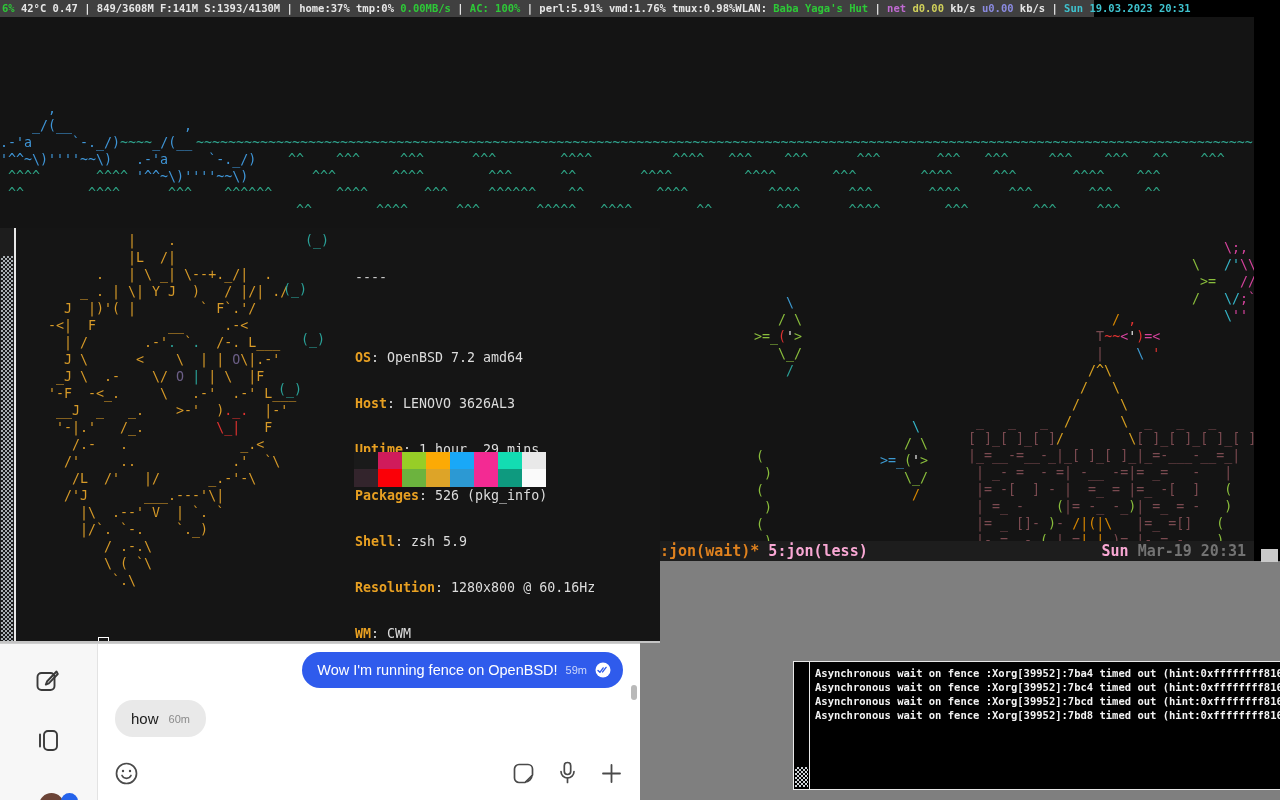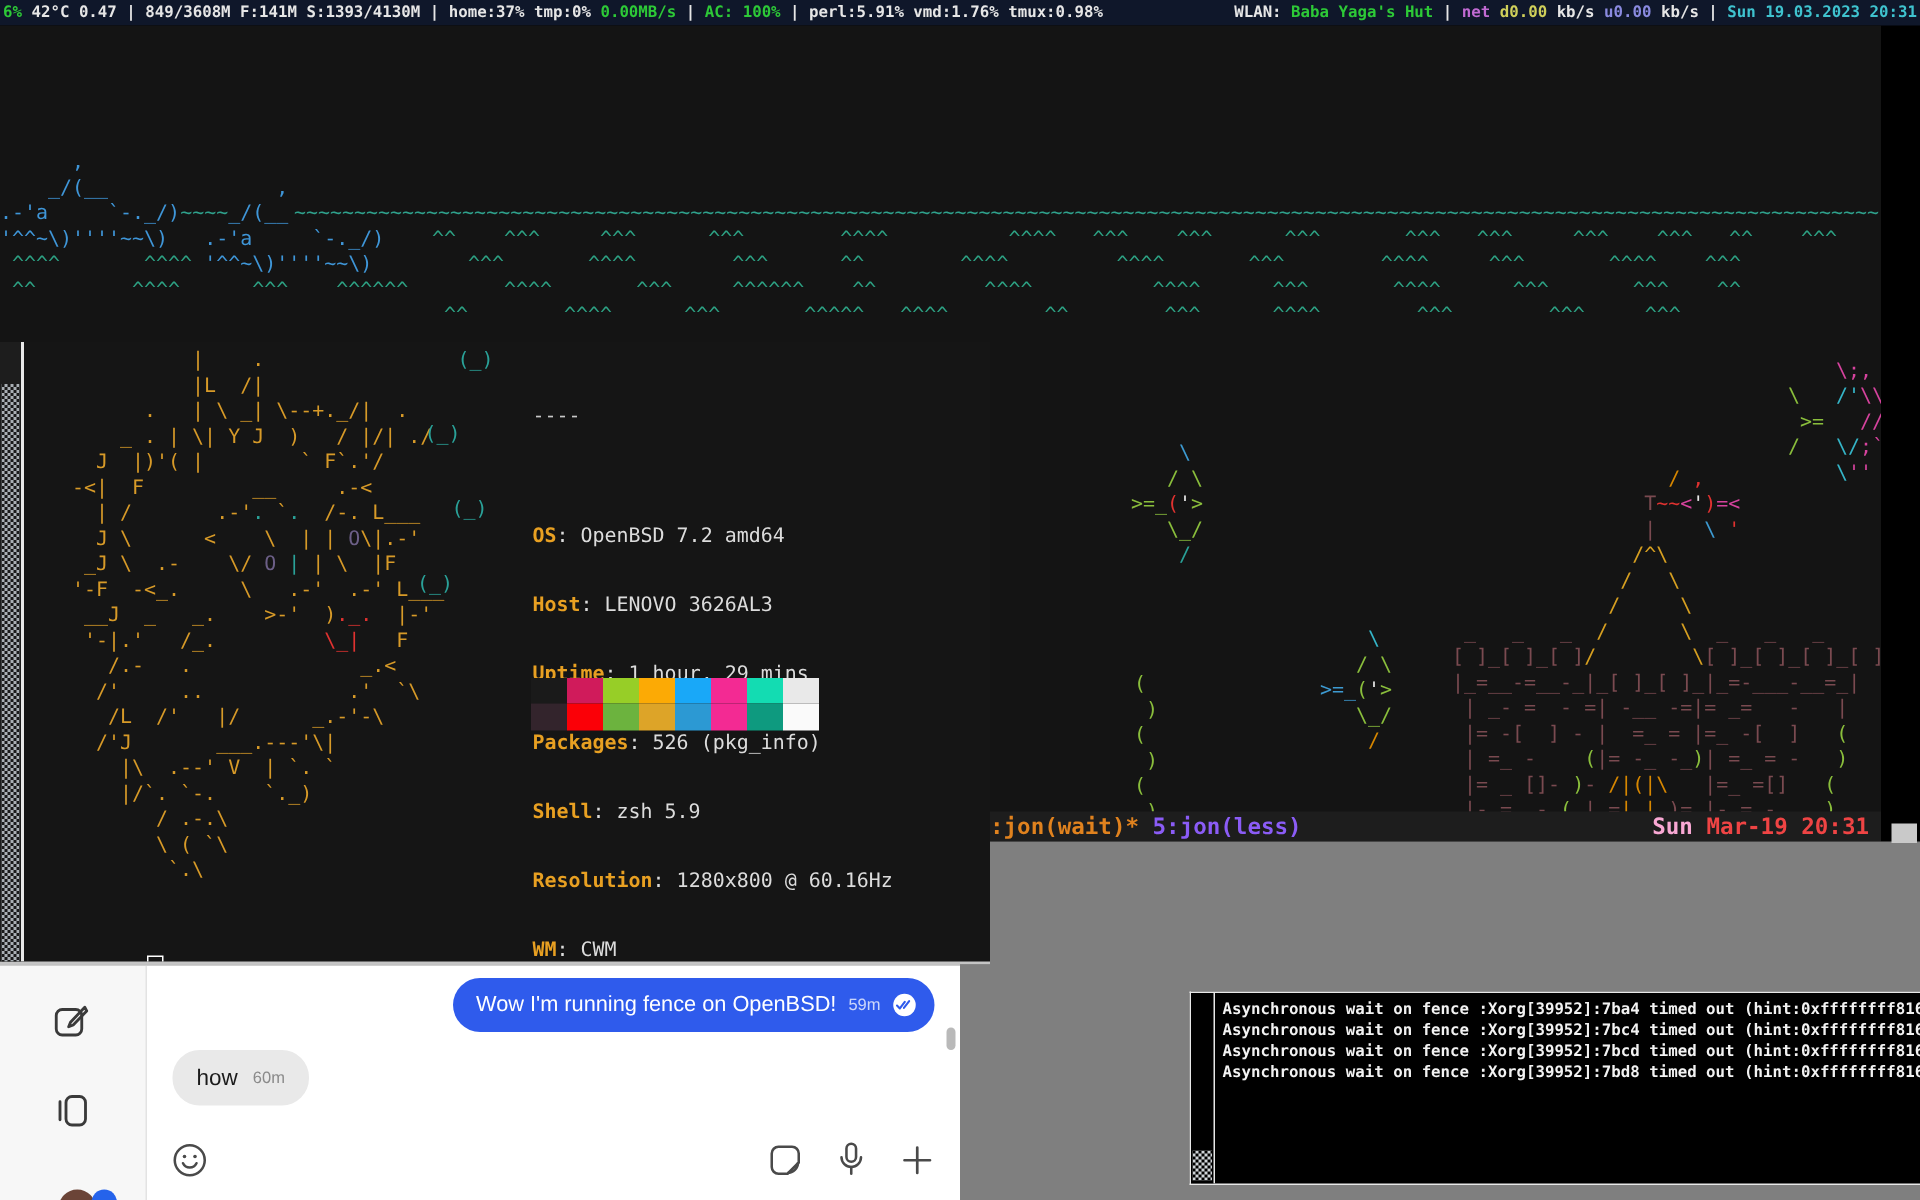"6% 42°C 0.47 | 849/3608M" #topbar { background: #0f172a -> #404040; width: 1280px -> 1094px }
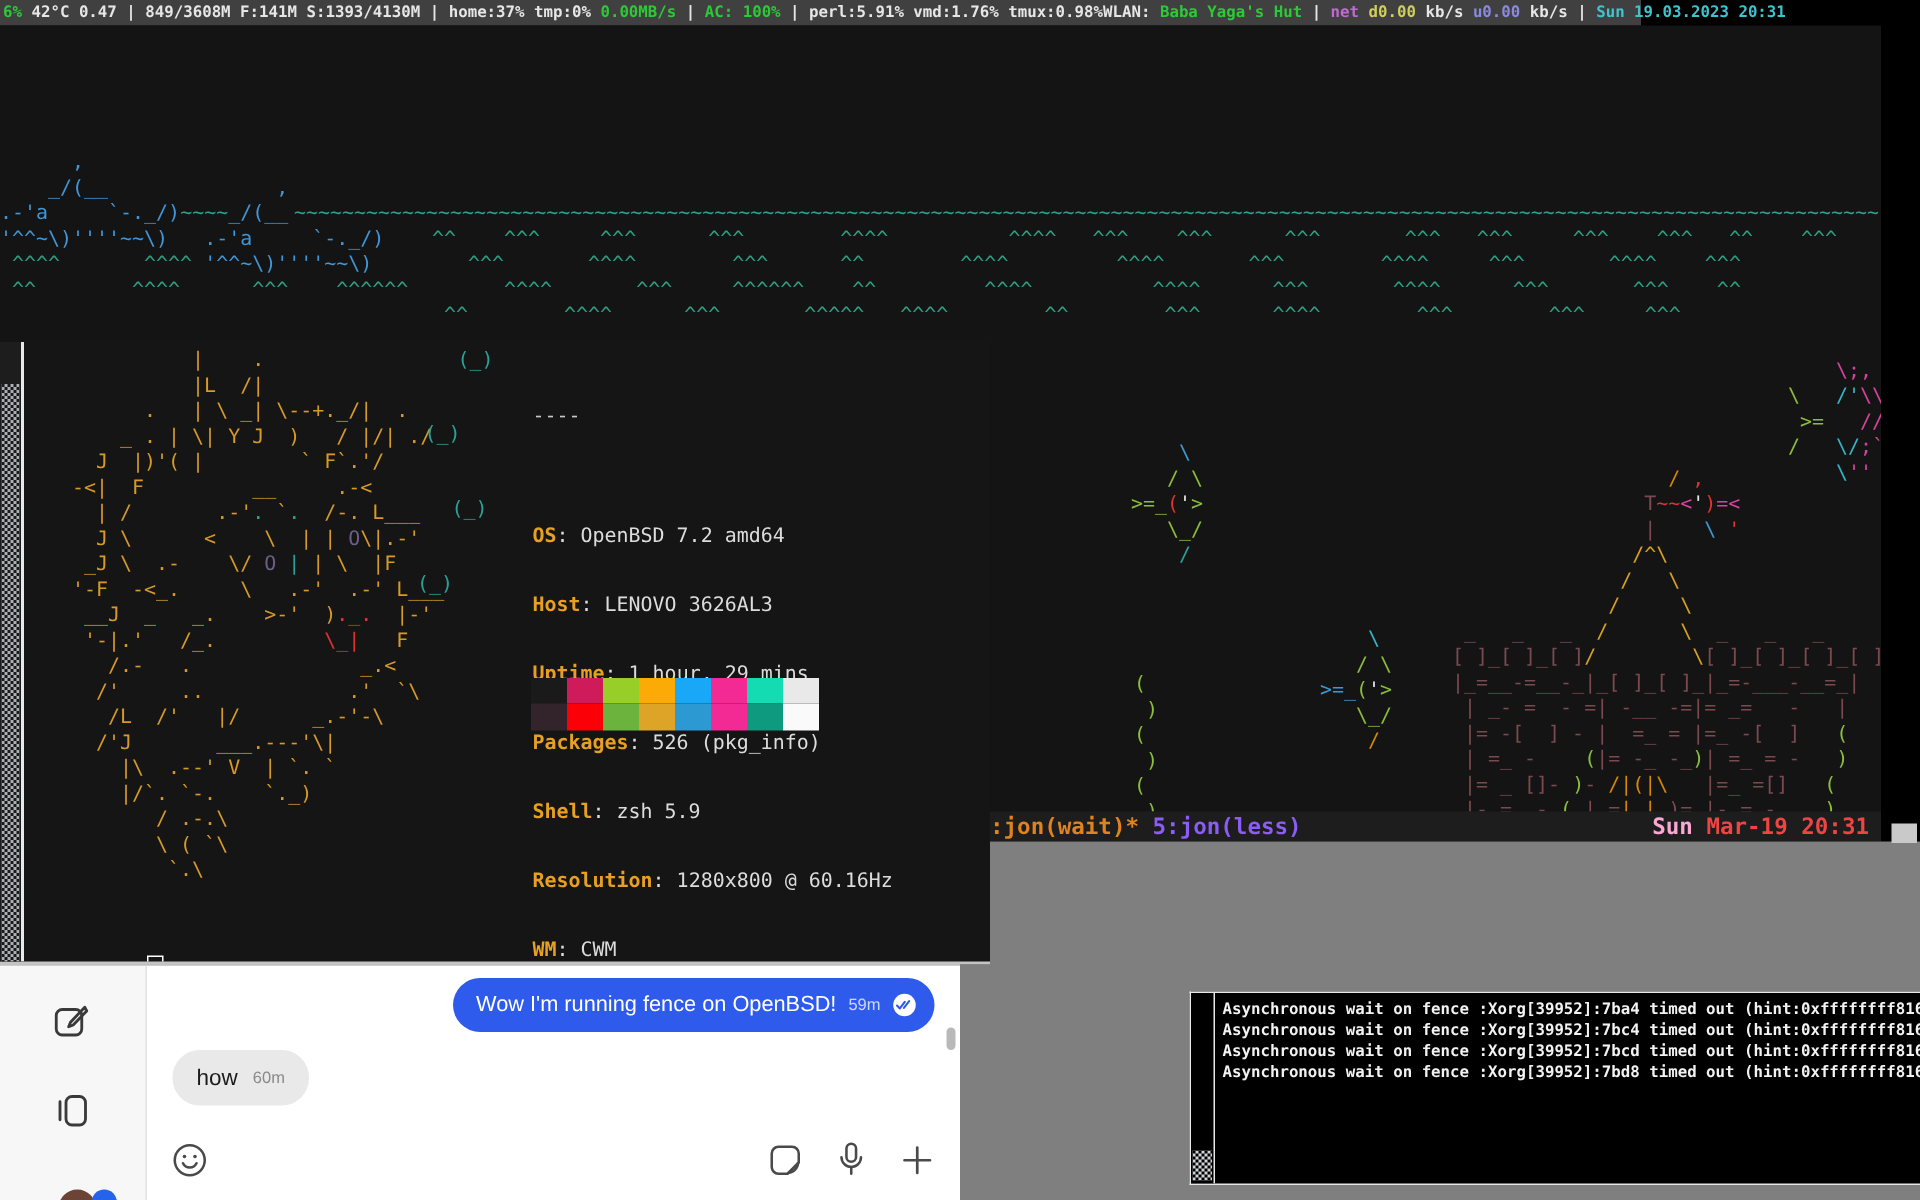"5:jon(less)" span { color: #8b5cf6 -> #f9a8d4 }
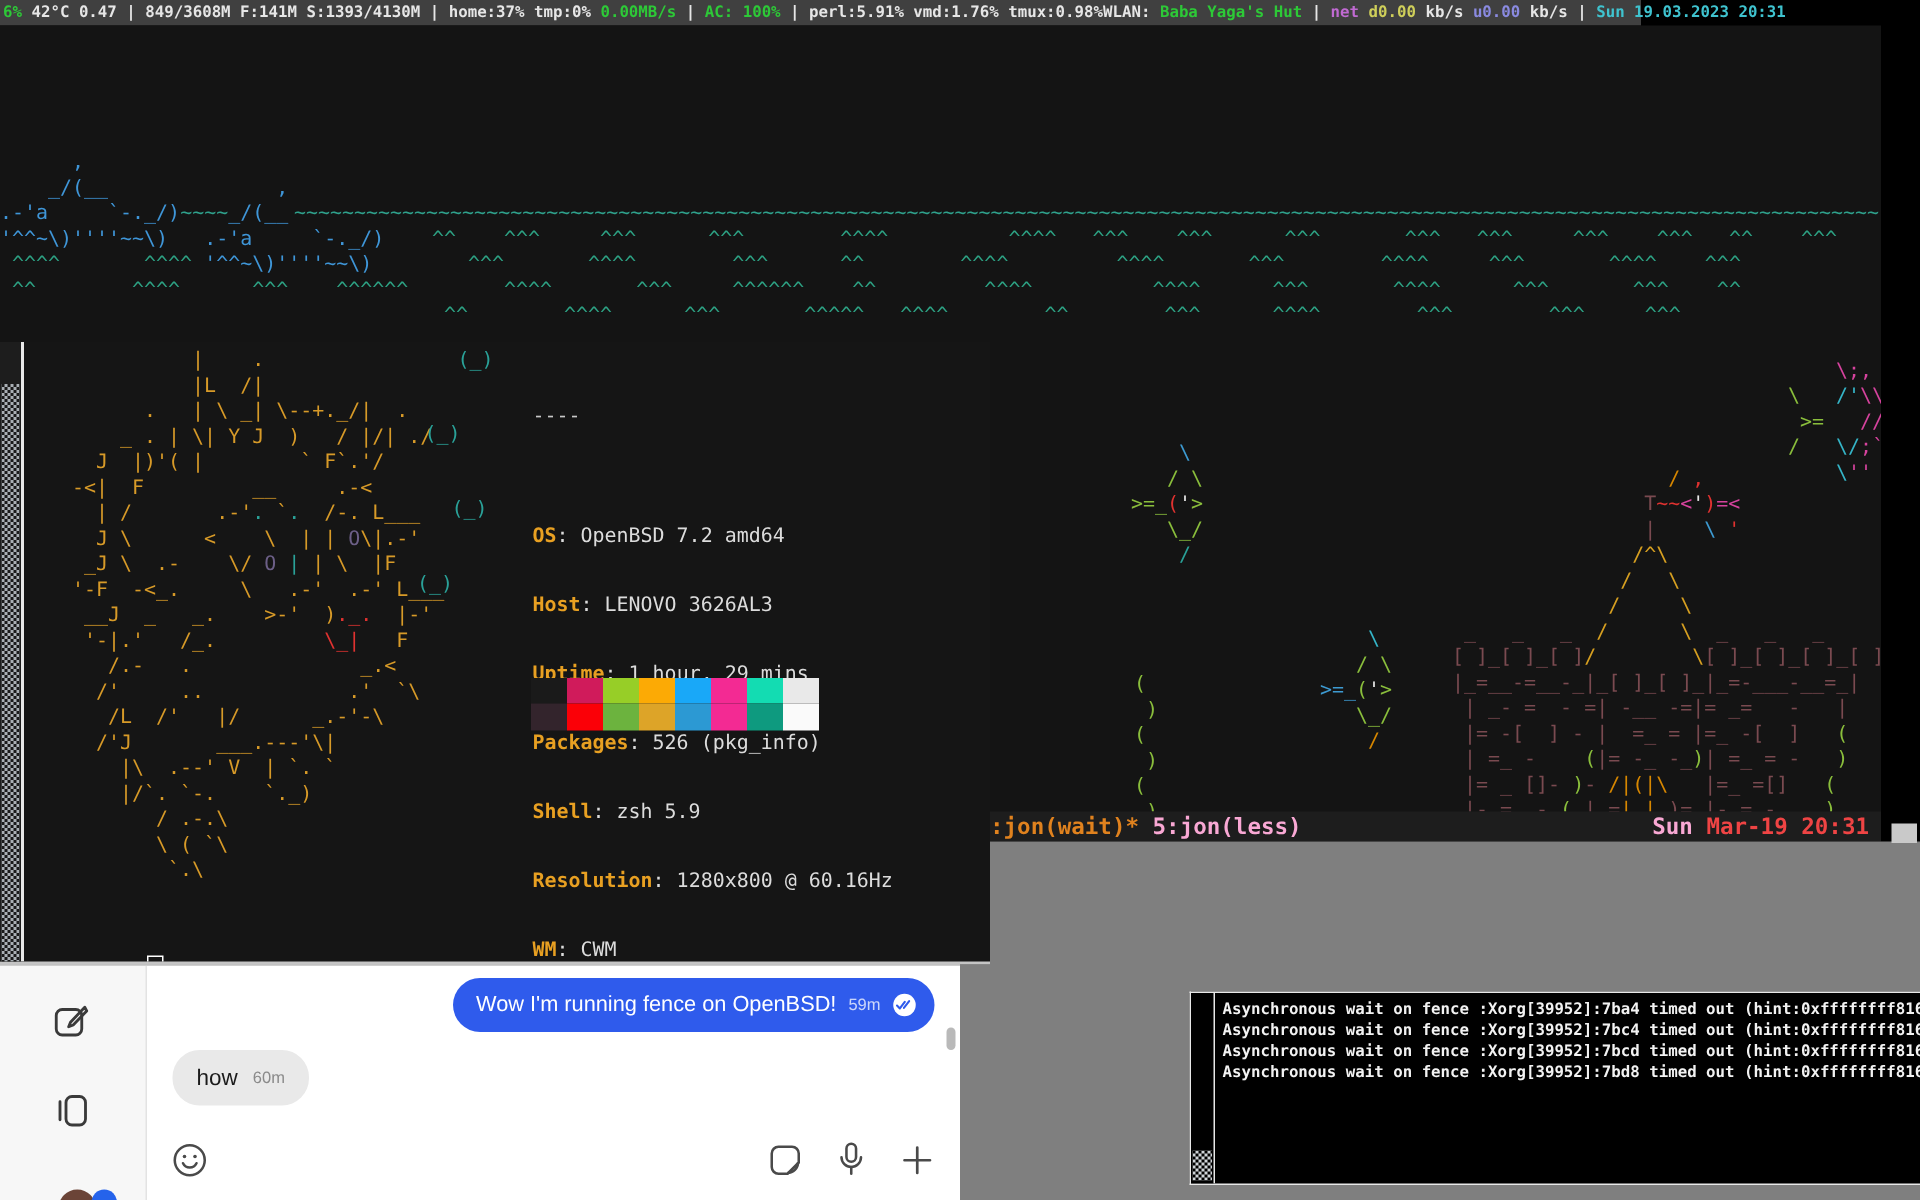"Mar-19 20:31" span { color: #ef4444 -> #737373 }
